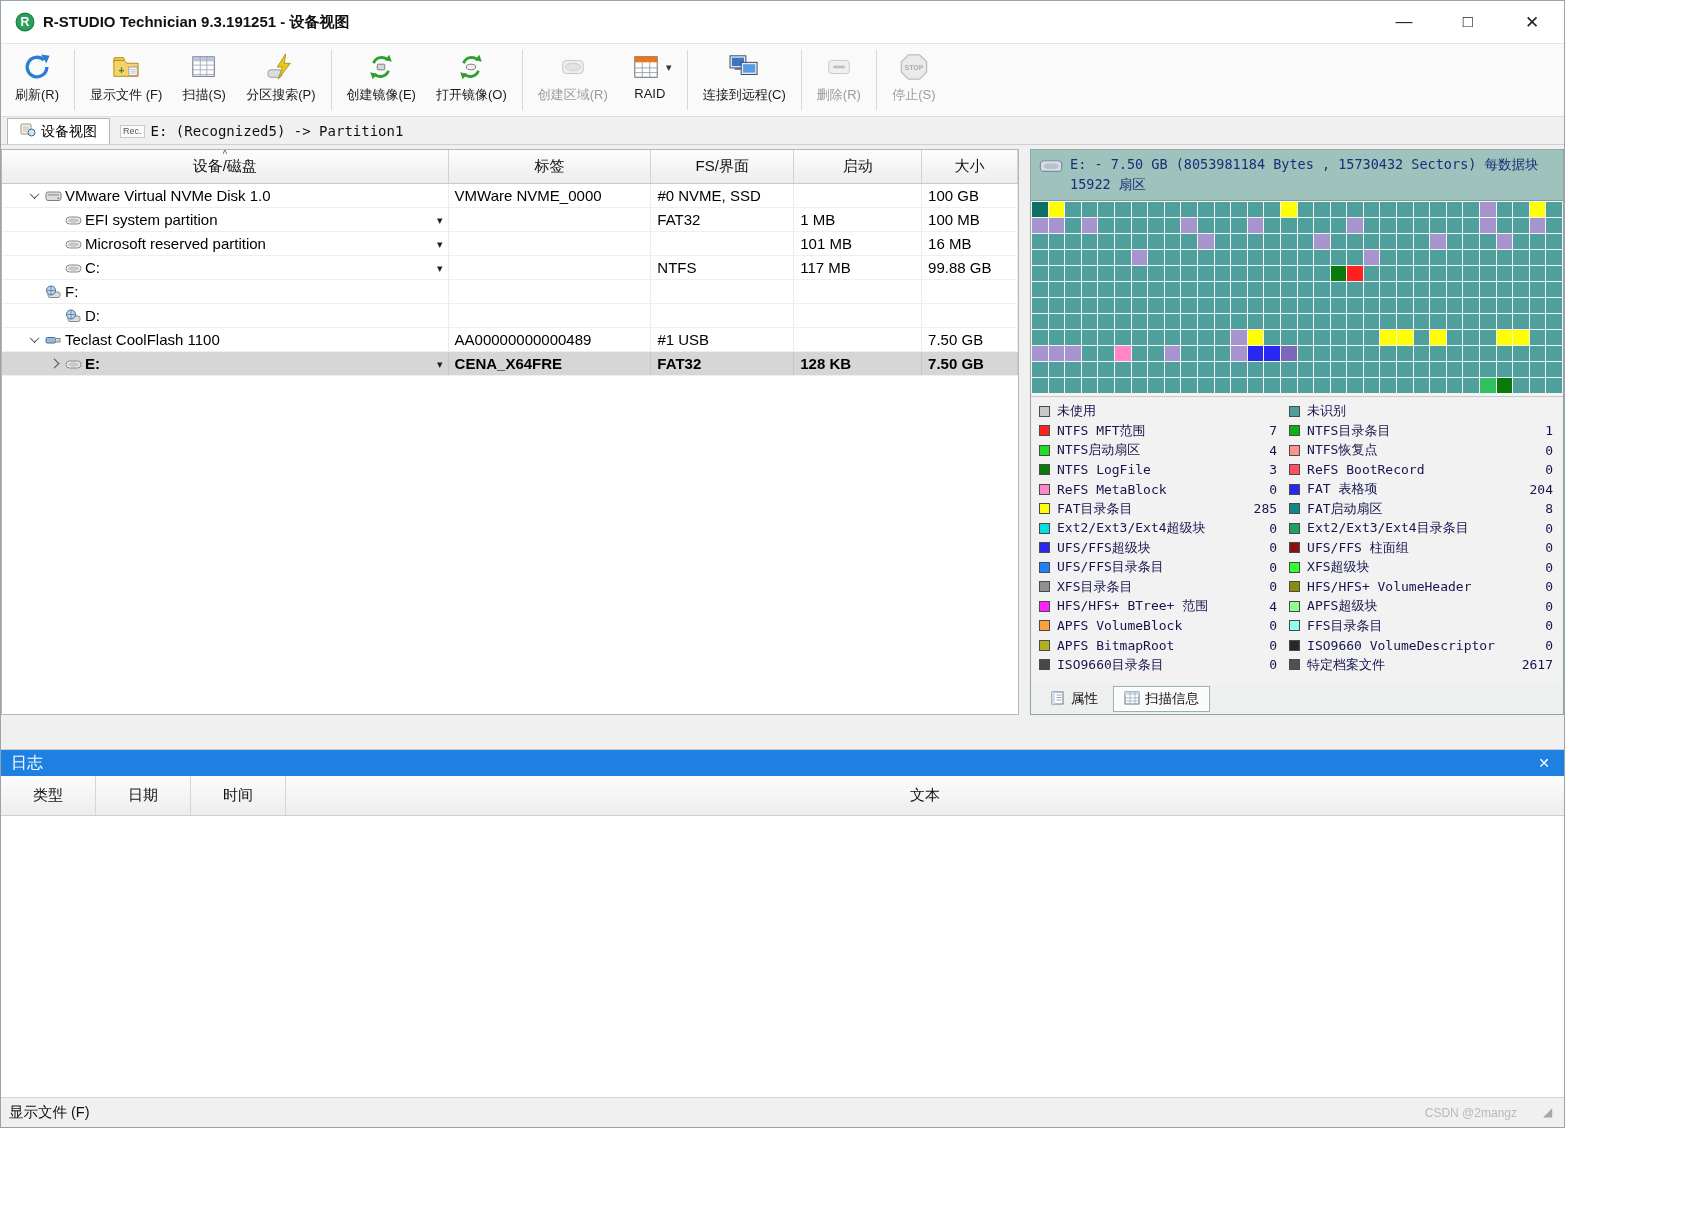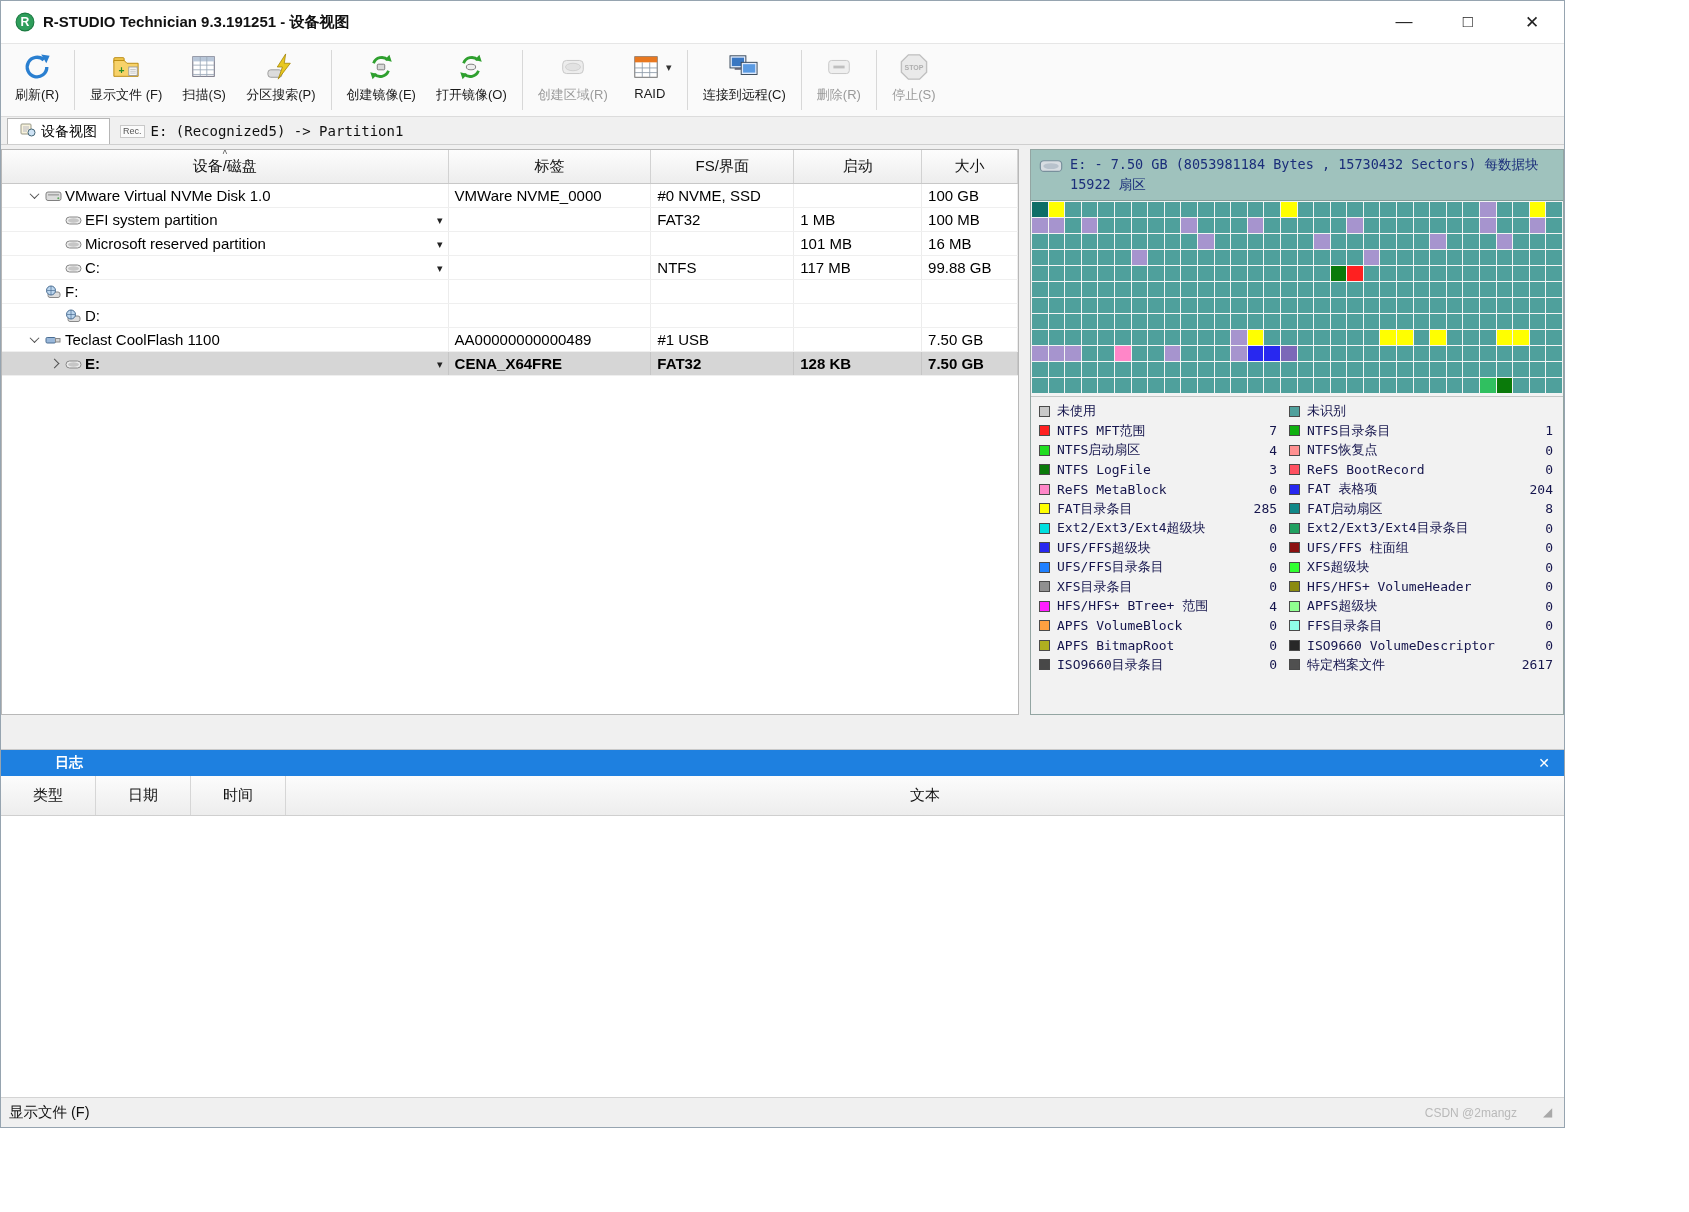"属性" div.scan-tabs { html: none -> <div> <div> <span><svg> <rect></rect> <rect></rect> <path></path> </svg></span> <span>属性</span> </div> <div> <span><svg> <rect></rect> <rect></rect> <path></path> </svg></span> <span>扫描信息</span> </div> </div> }
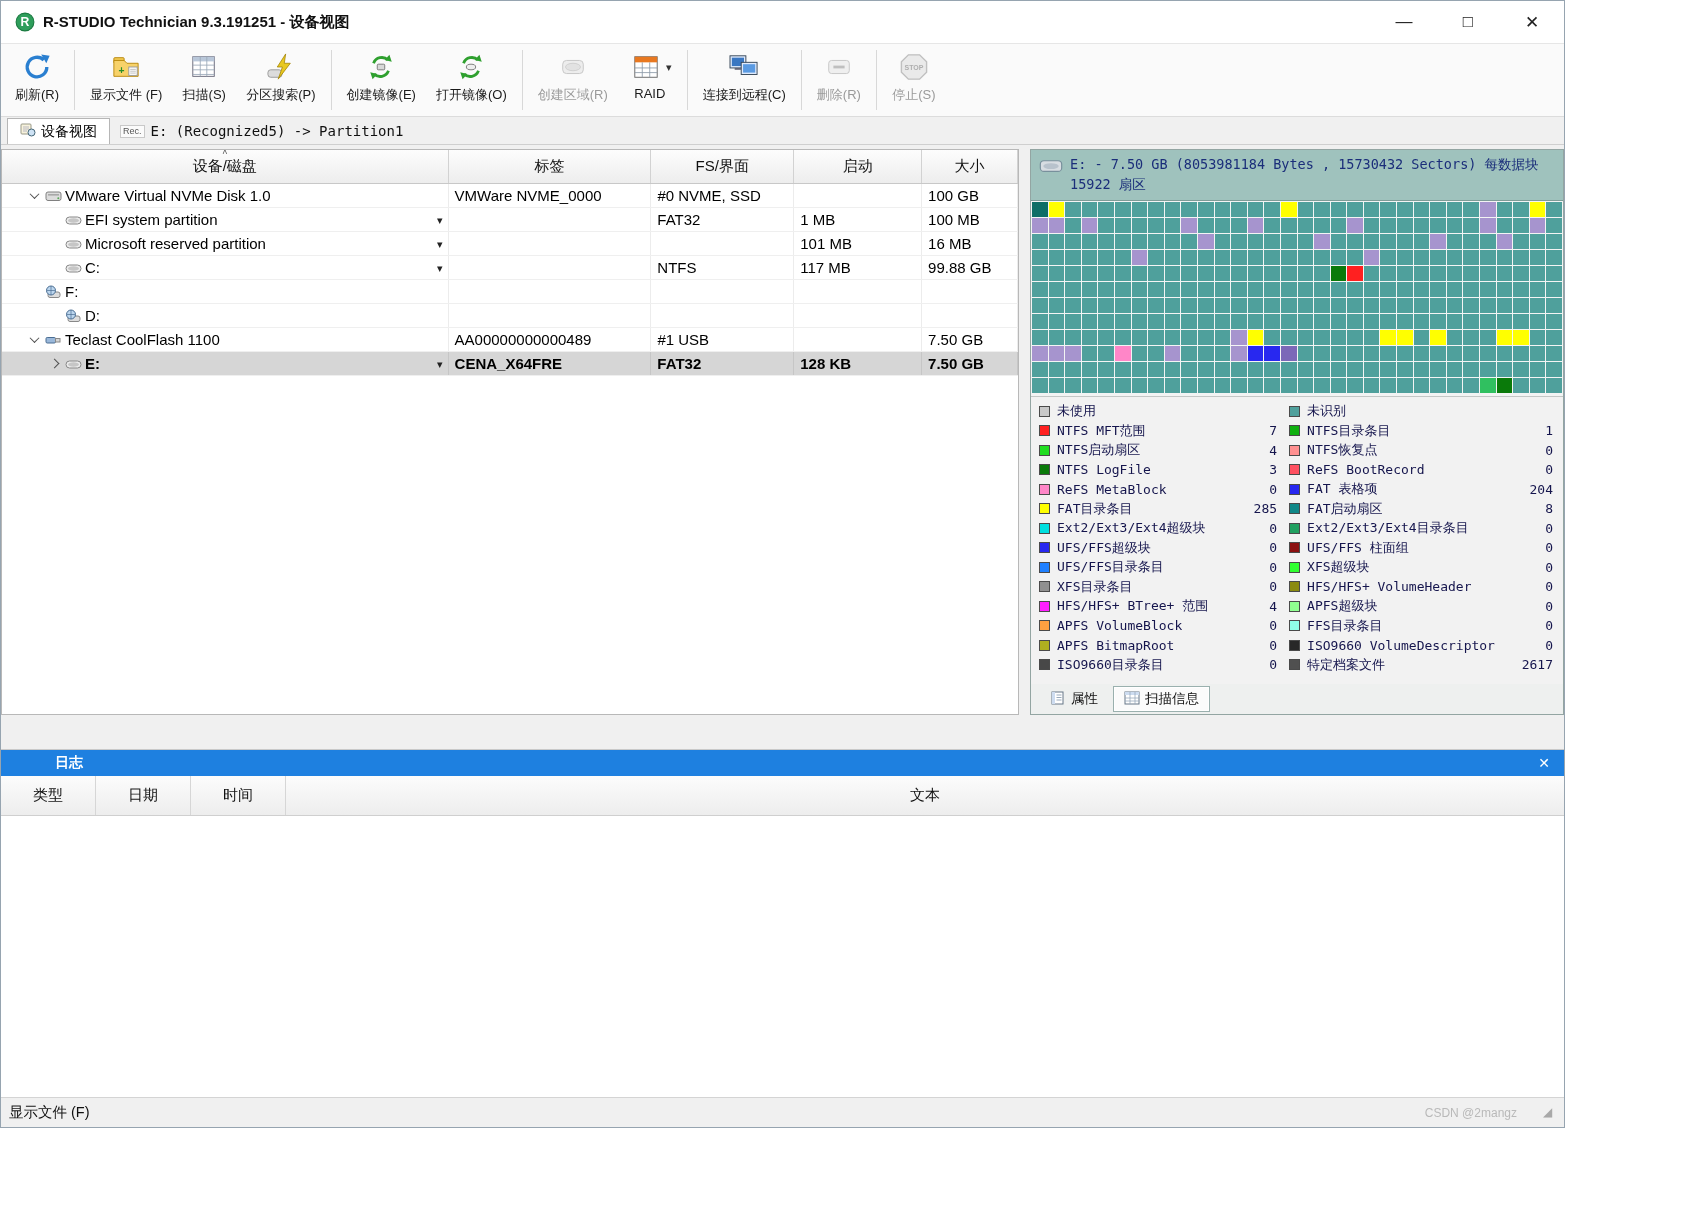"日志" .log-title-text { font-size: 14px -> 16px; font-weight: bold -> normal; margin-left: 44px -> none }
